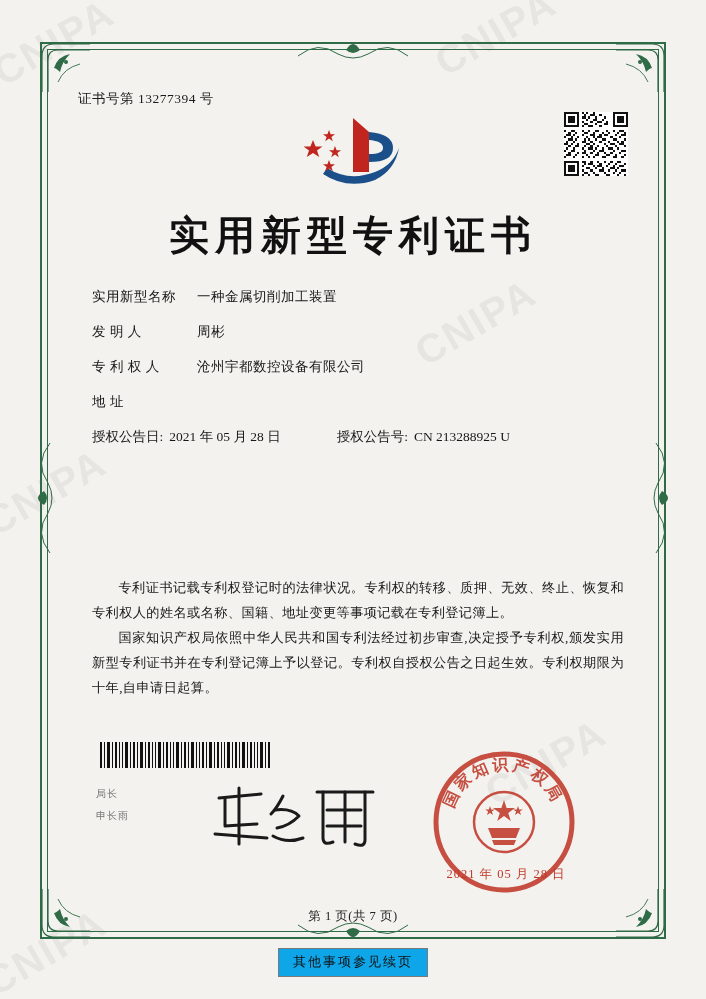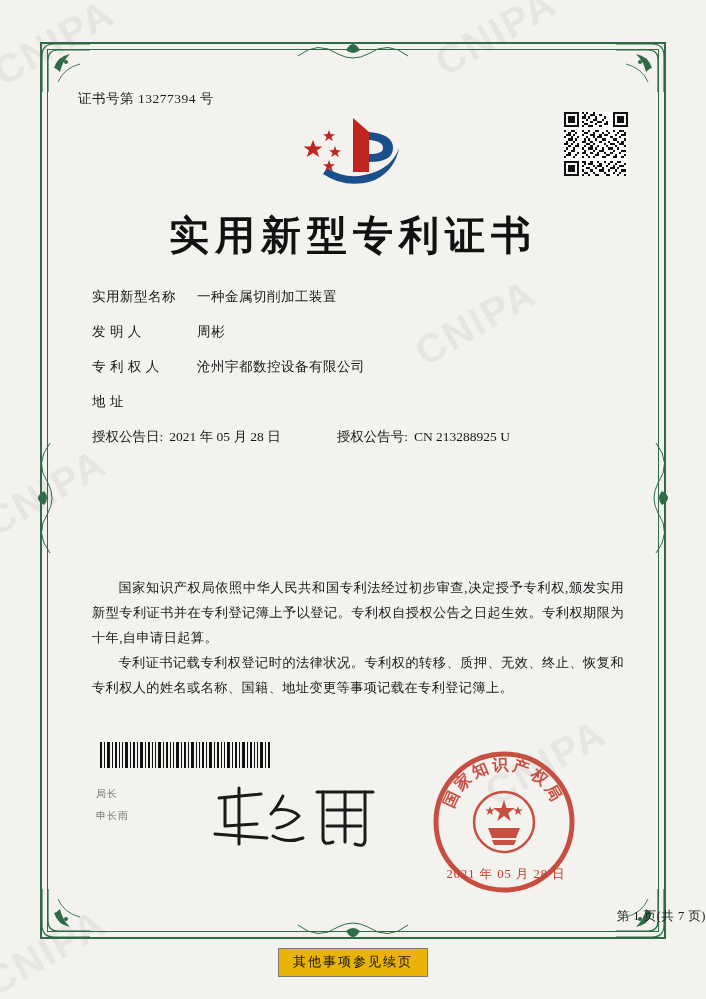"国家知识产权局依照中华人民共和国专利法经过初步审查,决定授予专利权,颁发实用新型" p { order: before "专利证书记载专利权登记时的法律状况。专利权的转移、质押、无效、终止、恢复和专利权" -> after "专利证书记载专利权登记时的法律状况。专利权的转移、质押、无效、终止、恢复和专利权" }
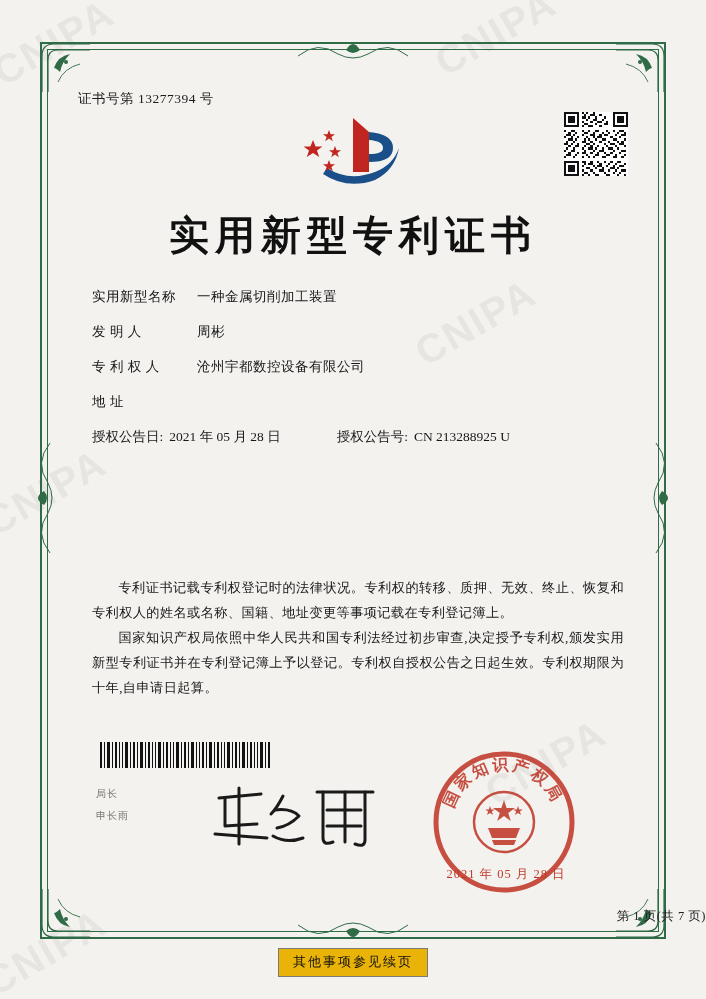"第 1 页(共 7 页)" .page-no { text-align: right -> center }
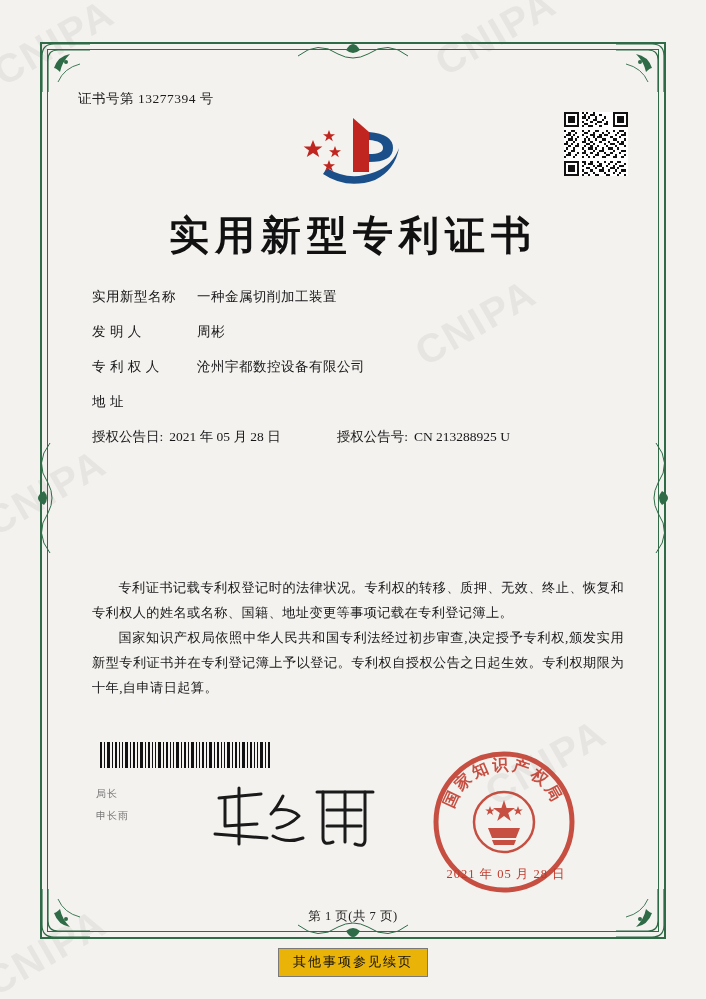"其他事项参见续页" .footer-note { background: #eab308 -> #0ea5e9 }
